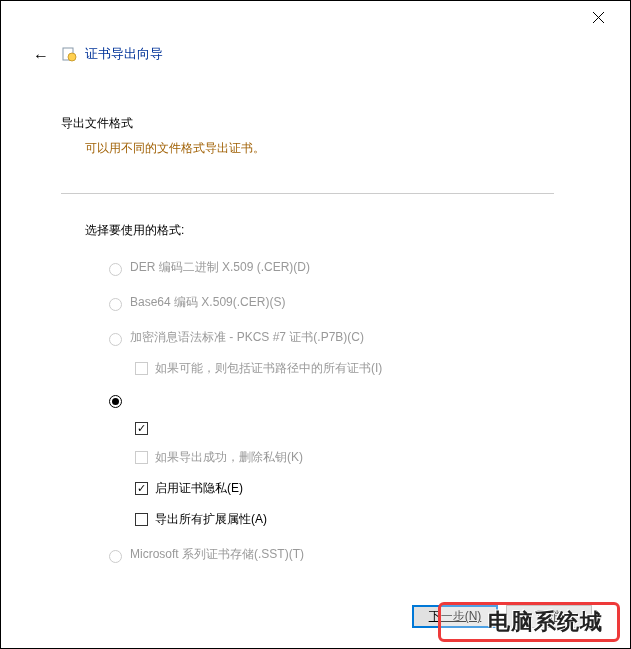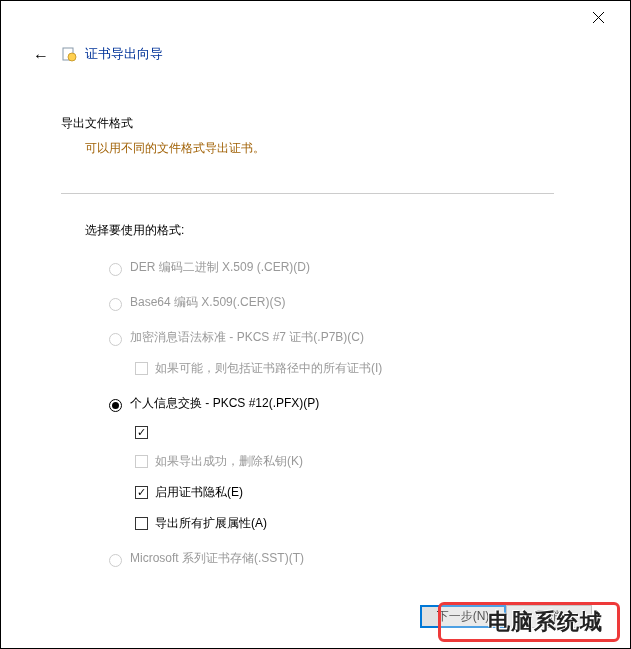"个人信息交换 - PKCS #12(.PFX)(P)" span.radio-label { html: <span>个人信息交换 - PKCS #12(.PFX)(P)</span> -> none }
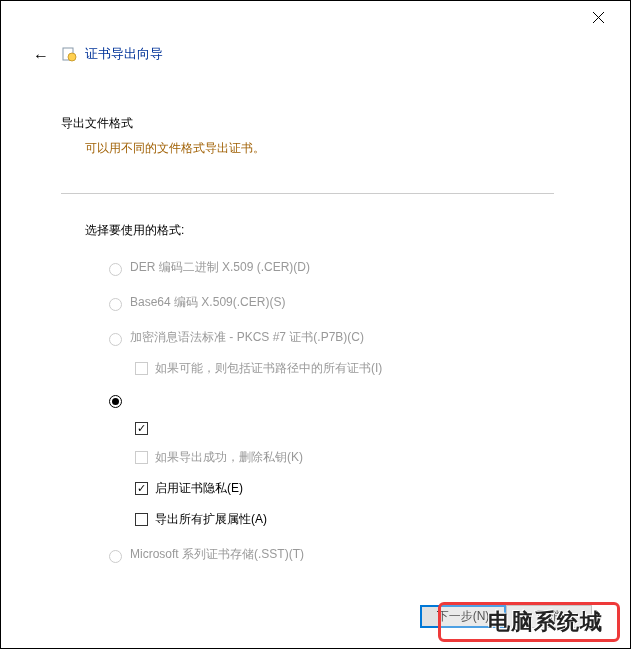"下一步(N)" .footer { gap: none -> 8px; text-decoration: none -> underline }
